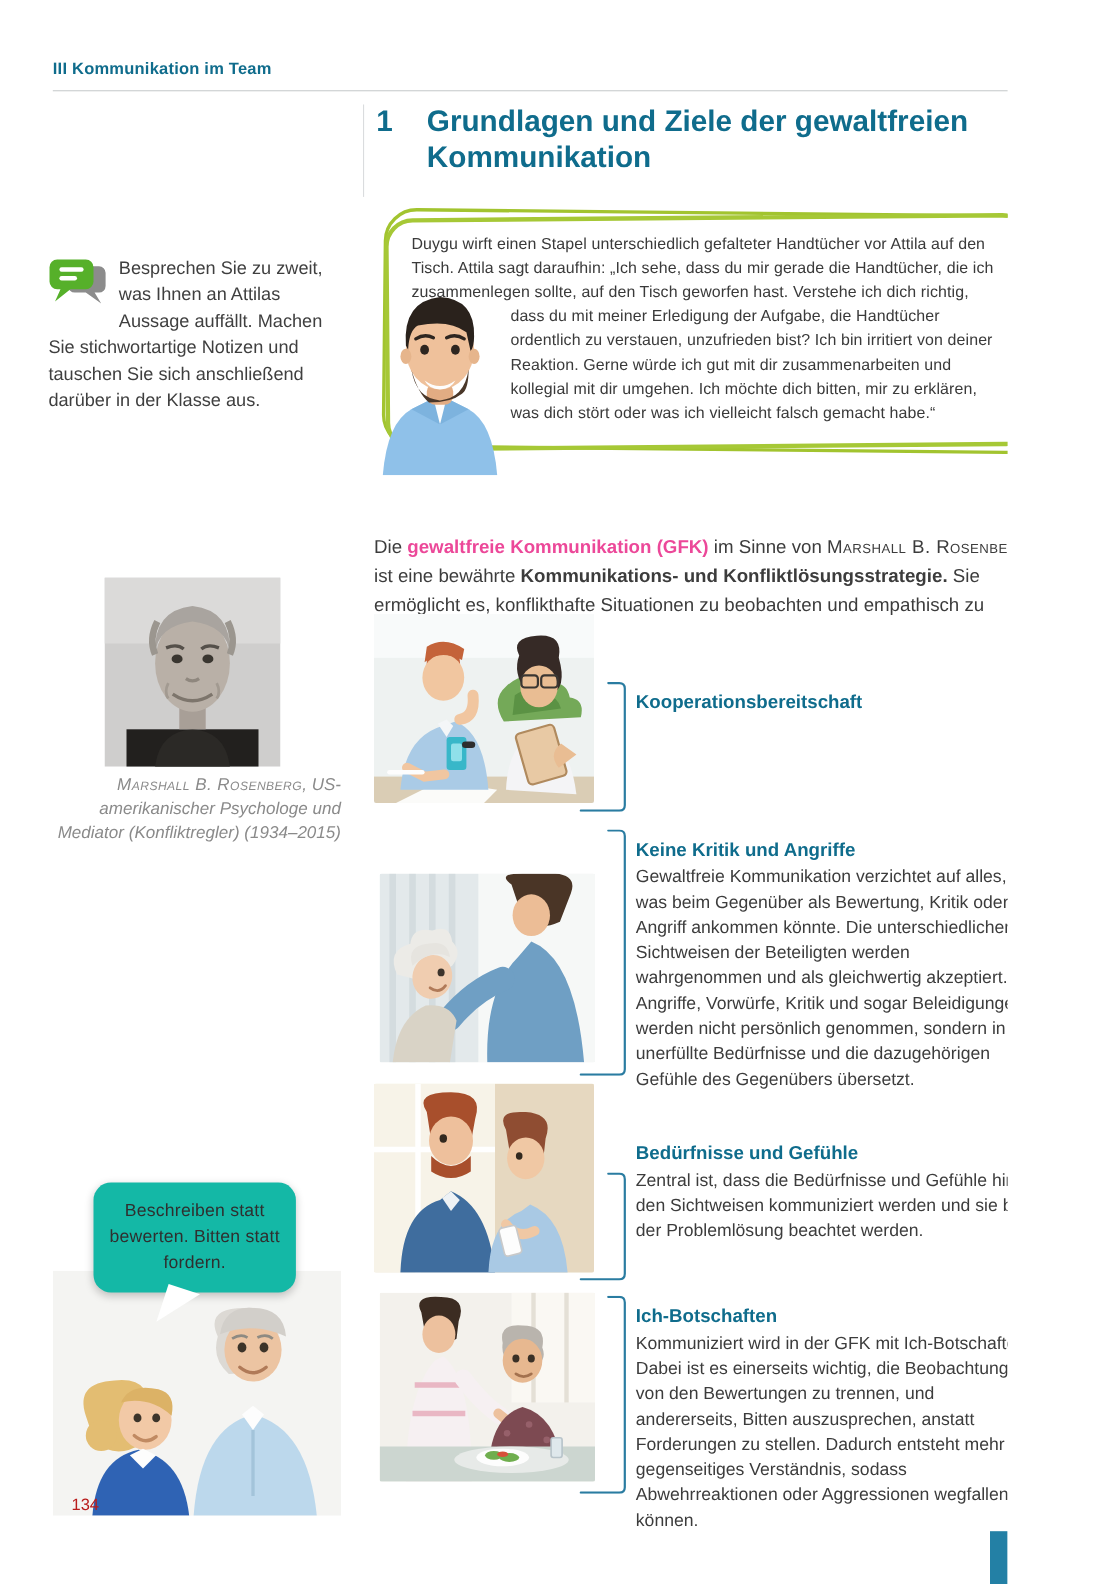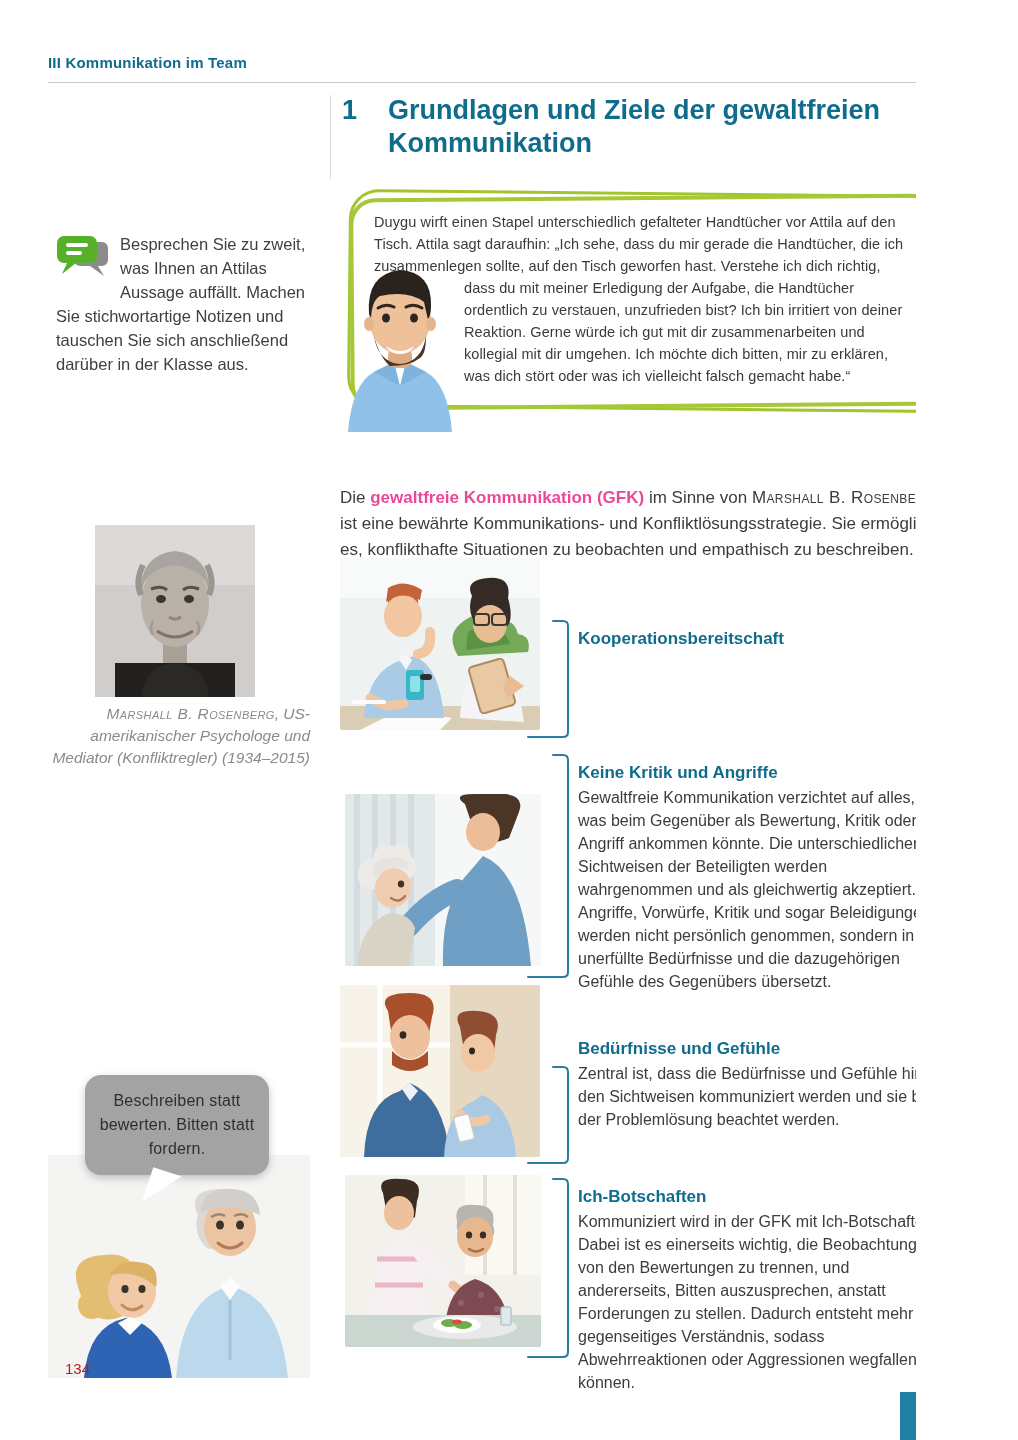"Besprechen Sie zu zweit, was" .task { left: 56px -> 44px }
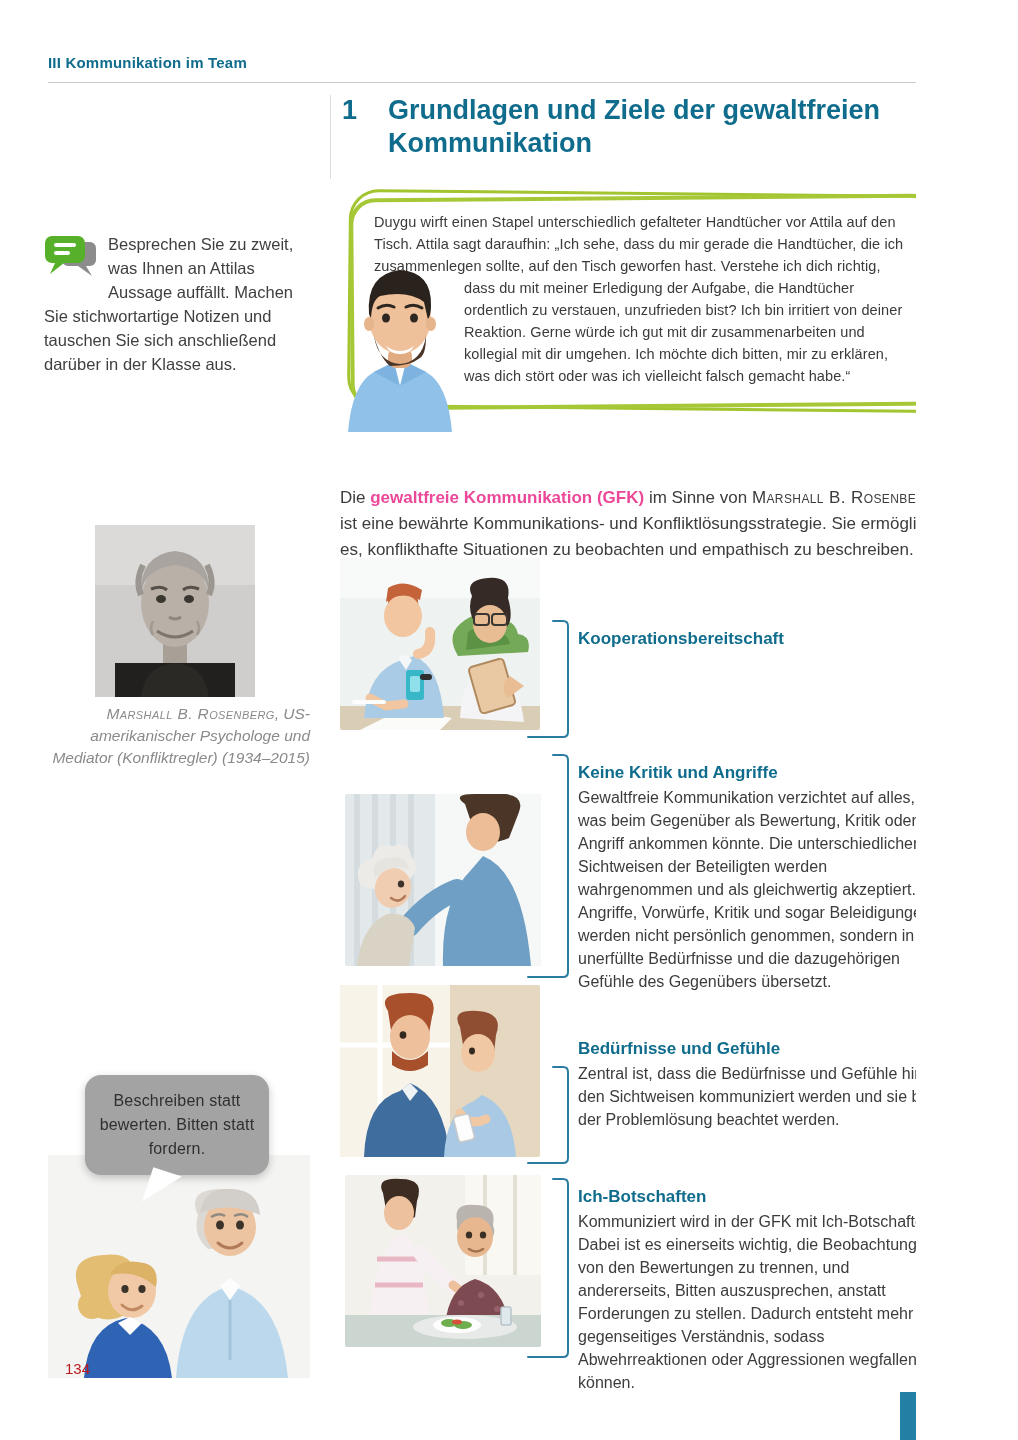"Kommunikations- und" .intro .bold { font-weight: normal -> bold }
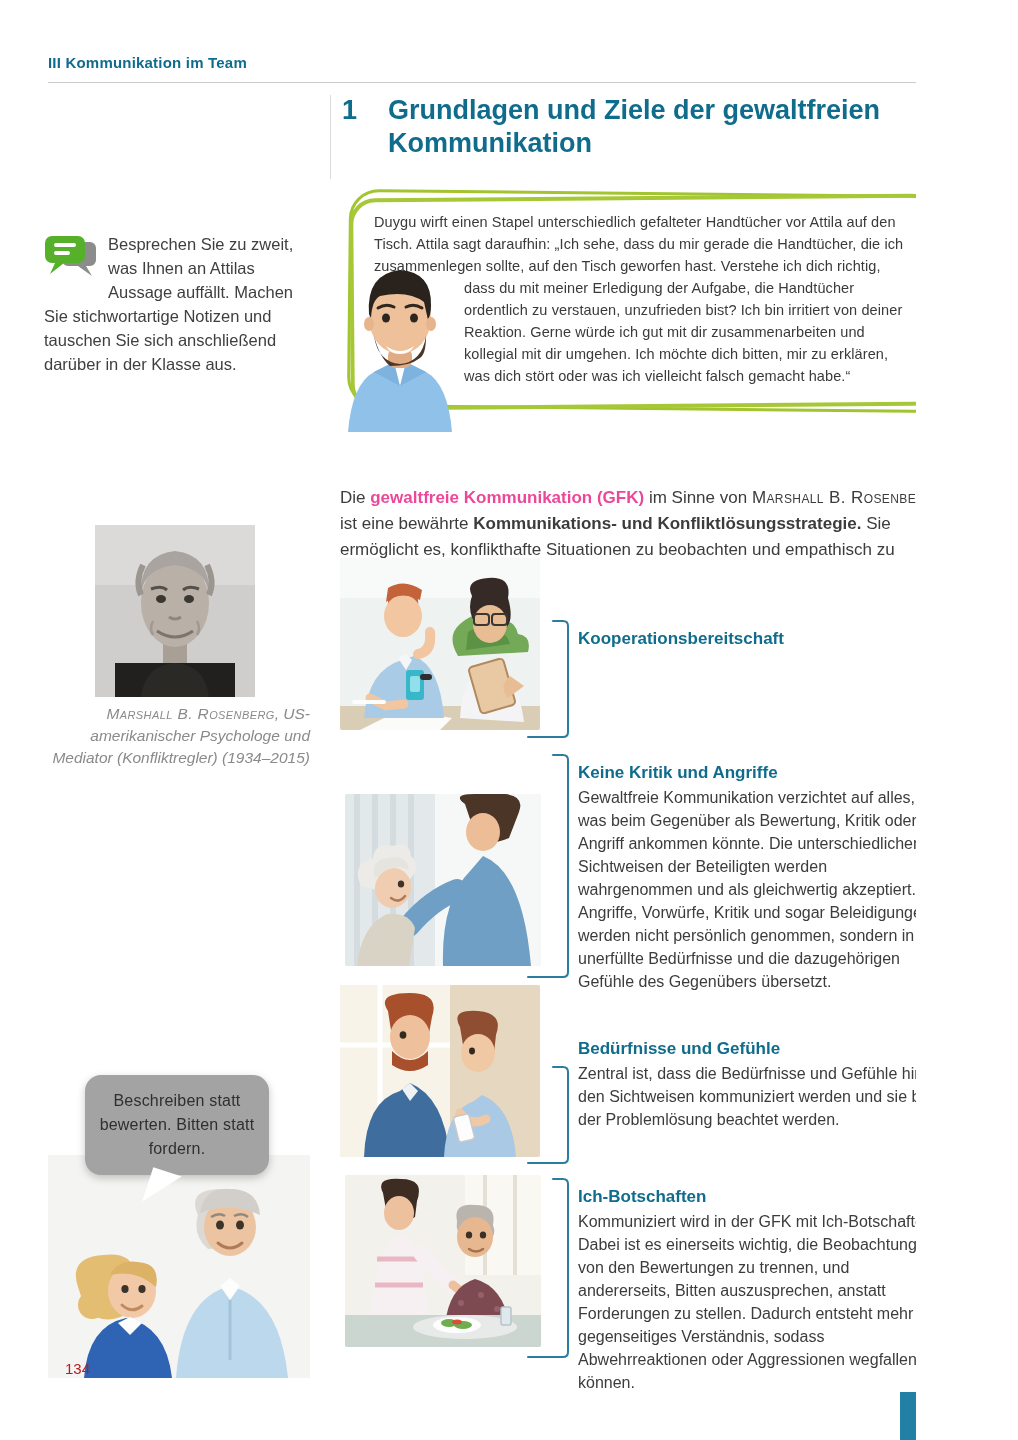"Beschreiben statt bewerten. Bitten statt" .bl-bubble { background: #a3a3a3 -> #14b8a6 }
